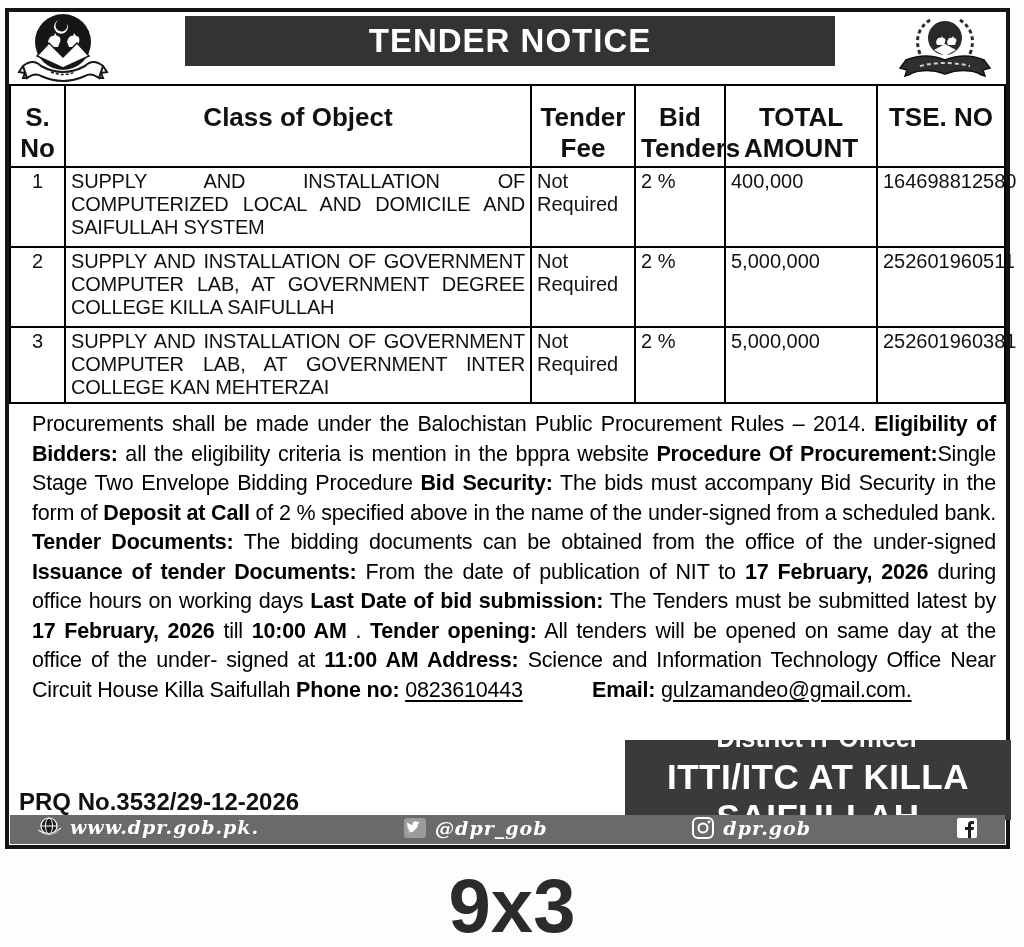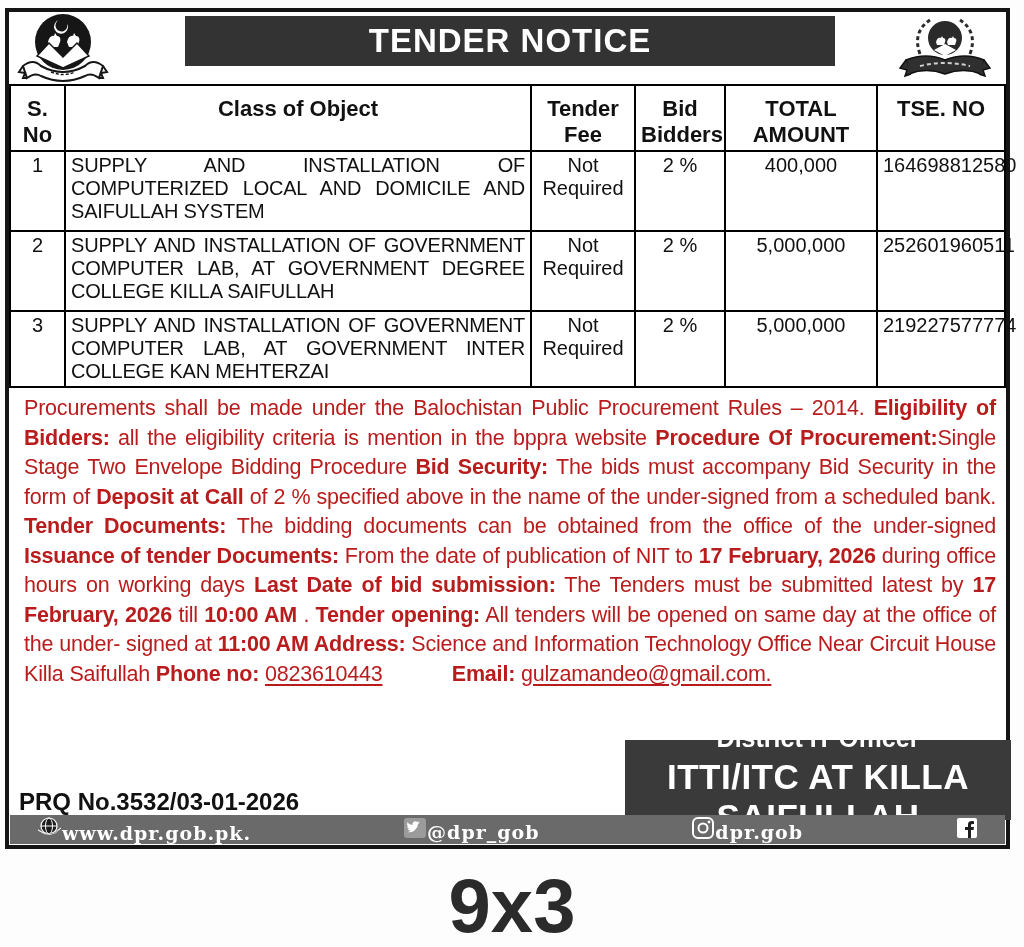"S. No" table.items th { font-size: 22px -> 26px; padding-top: 10px -> 16px }
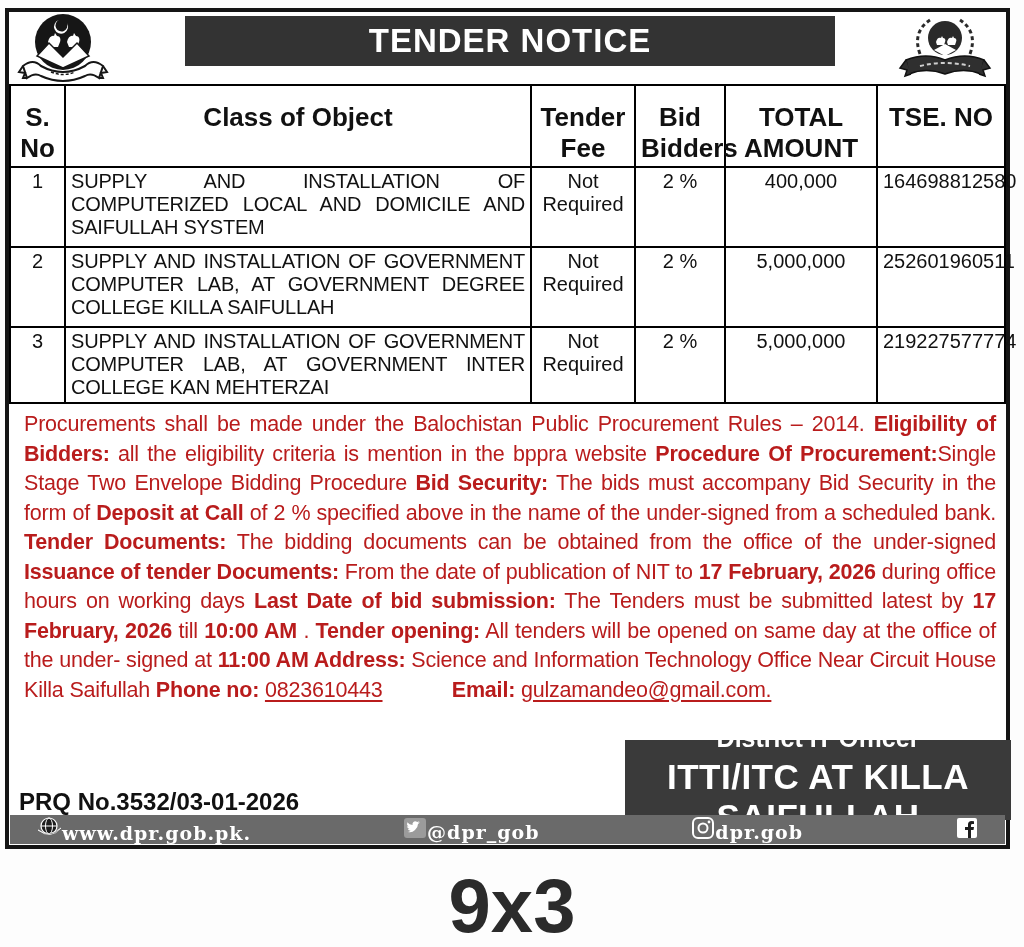"Bid Bidders" th { text: Bidders -> Tenders }
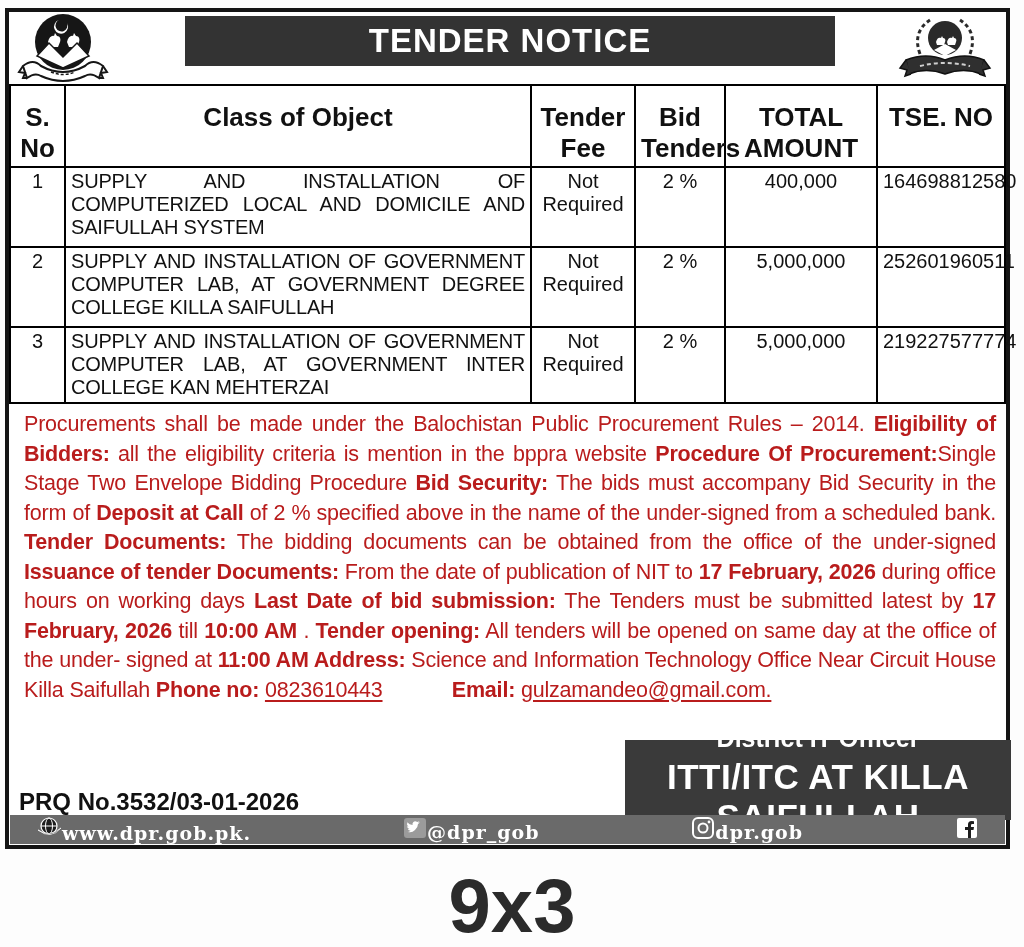"Not Required" td.c-center { text-align: center -> none }
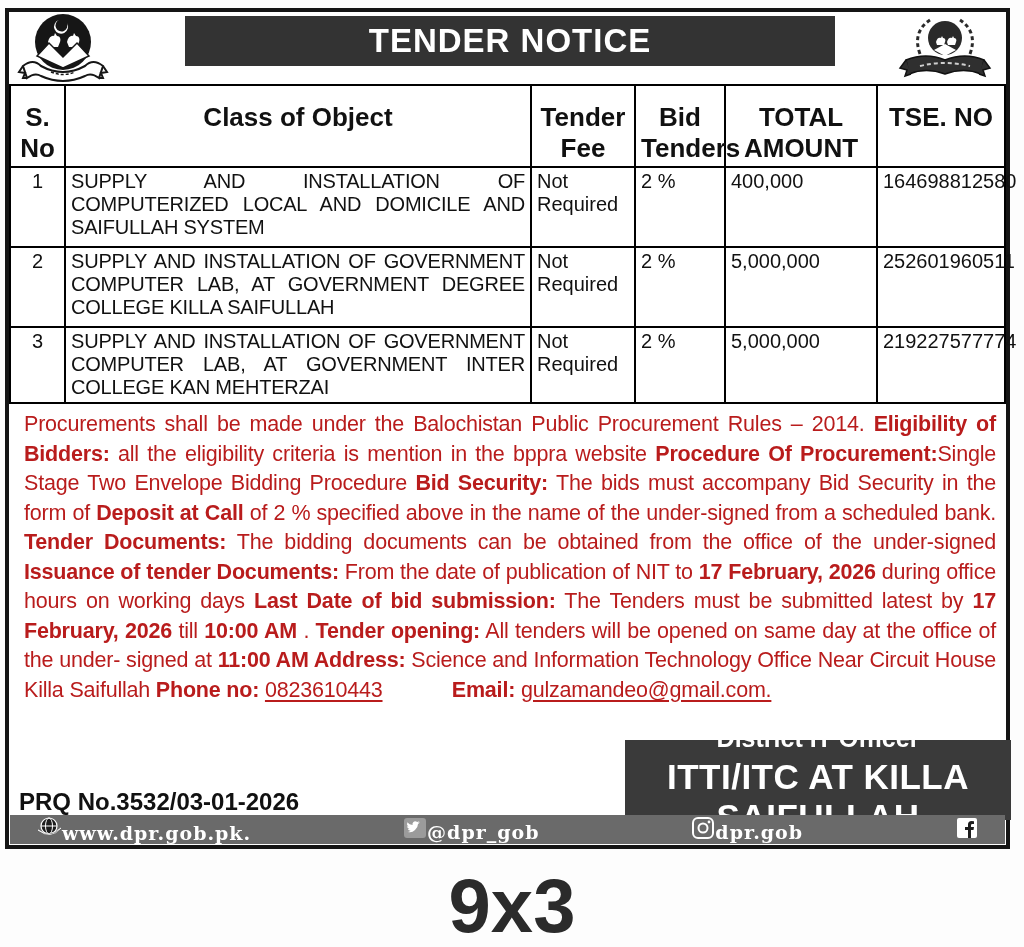"219227577774" td.c-center { text: 219227577774 -> 252601960381 }
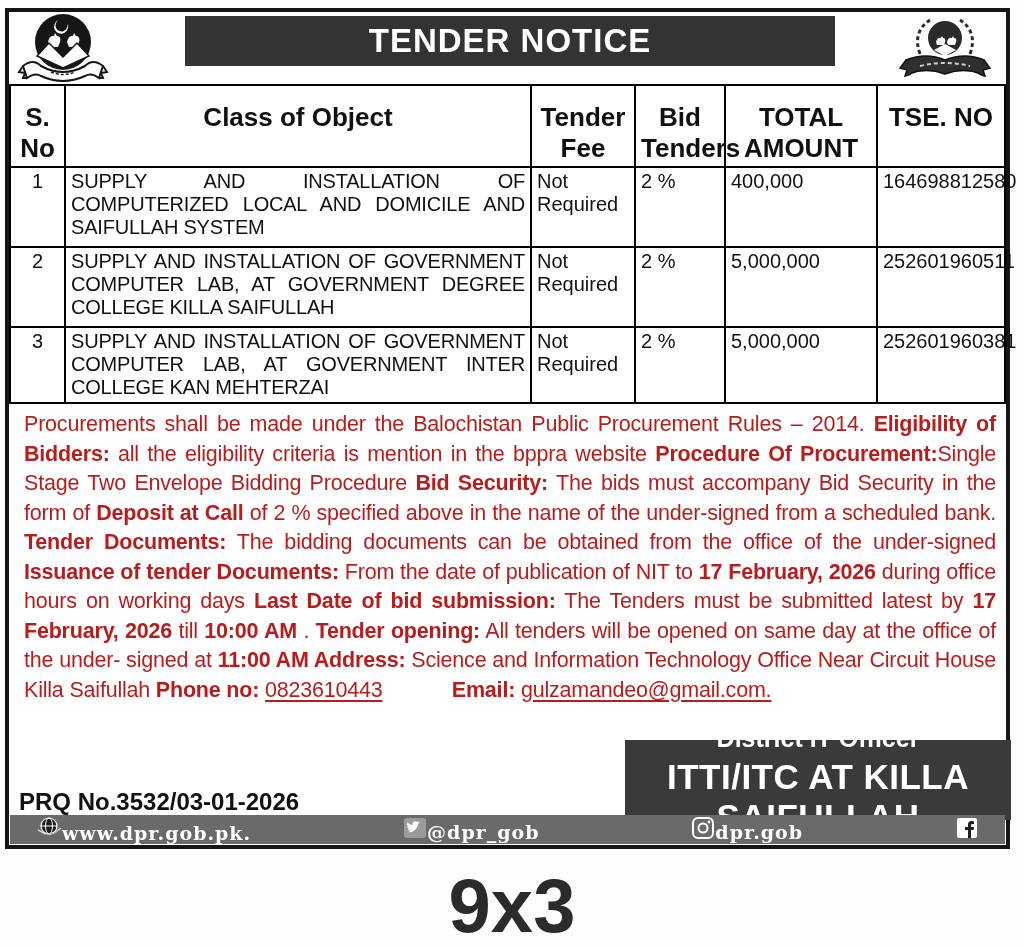"Procurements shall be made under" .body-par { color: #b91c1c -> #000000; padding: 6px 10px 0 15px -> 6px 10px 0 23px }
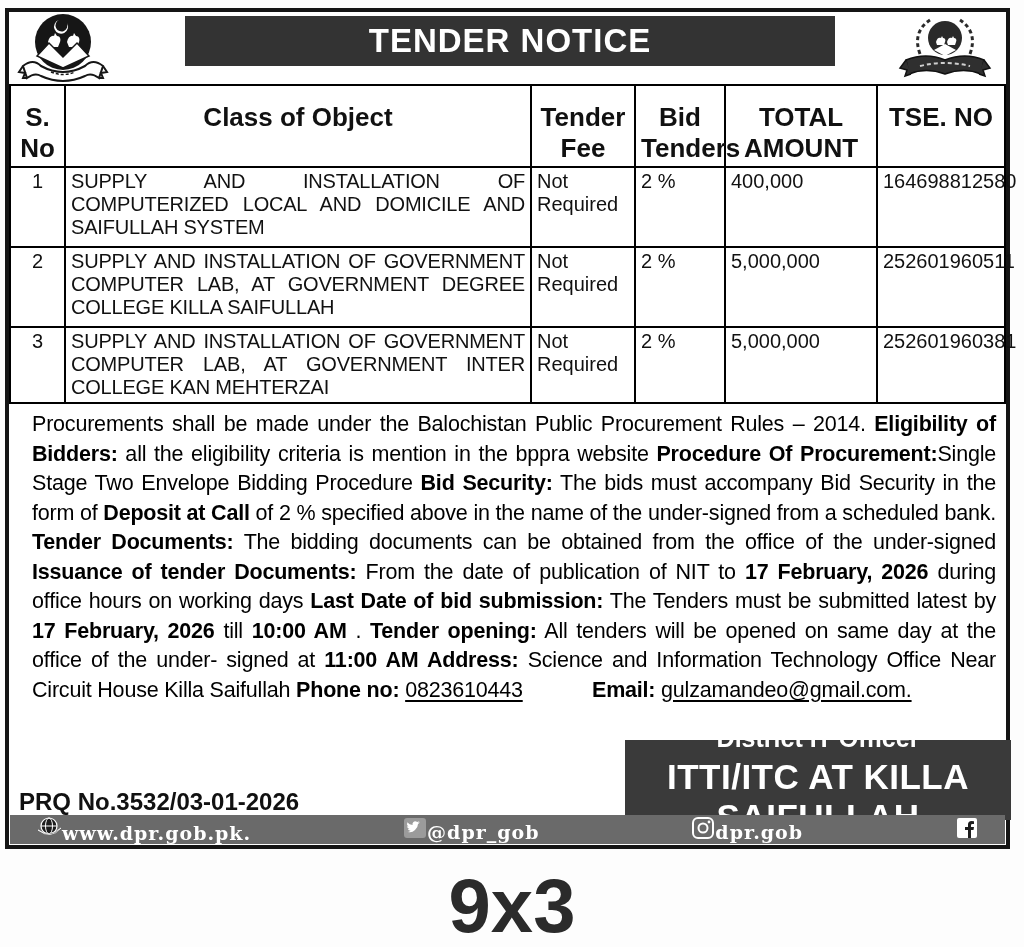"PRQ No.3532/03-01-2026" div.prq { text: No.3532/03-01-2026 -> No.3532/29-12-2026 }
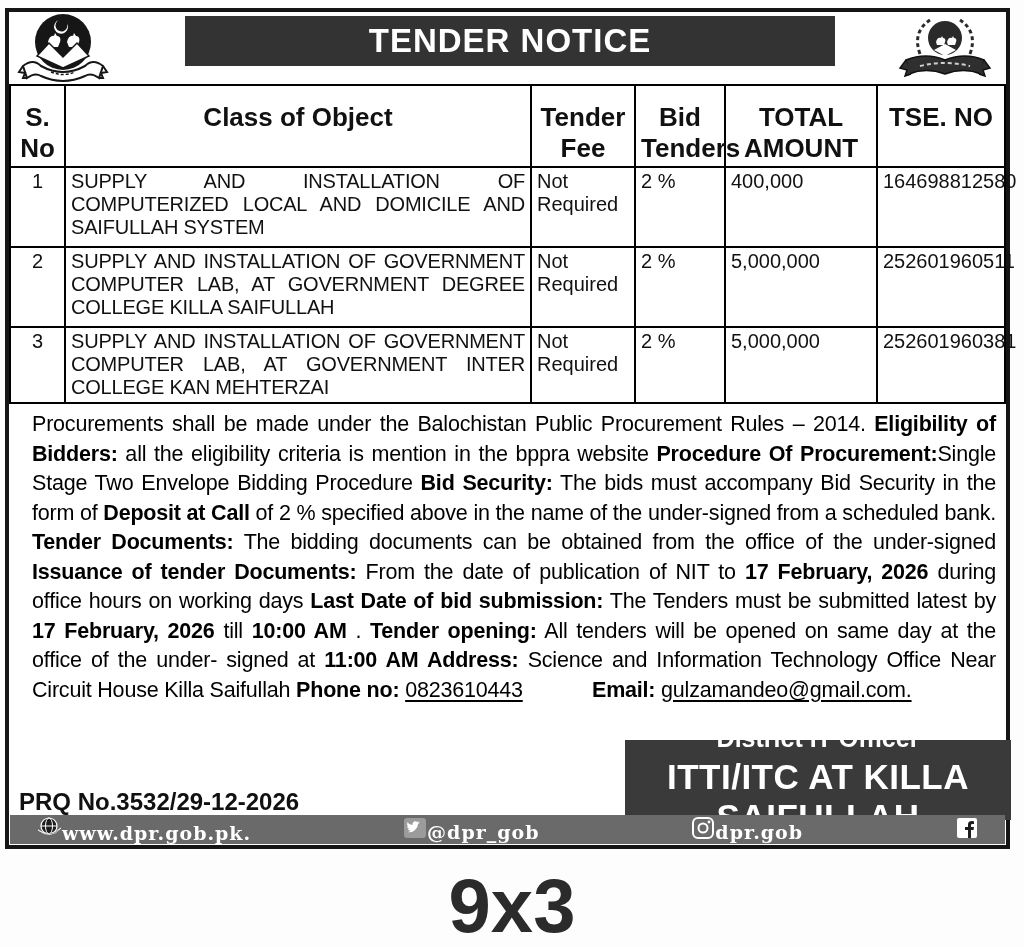"www.dpr.gob.pk." .footer-item { align-items: flex-end -> flex-start; font-style: none -> italic; gap: 0 -> 8px }
